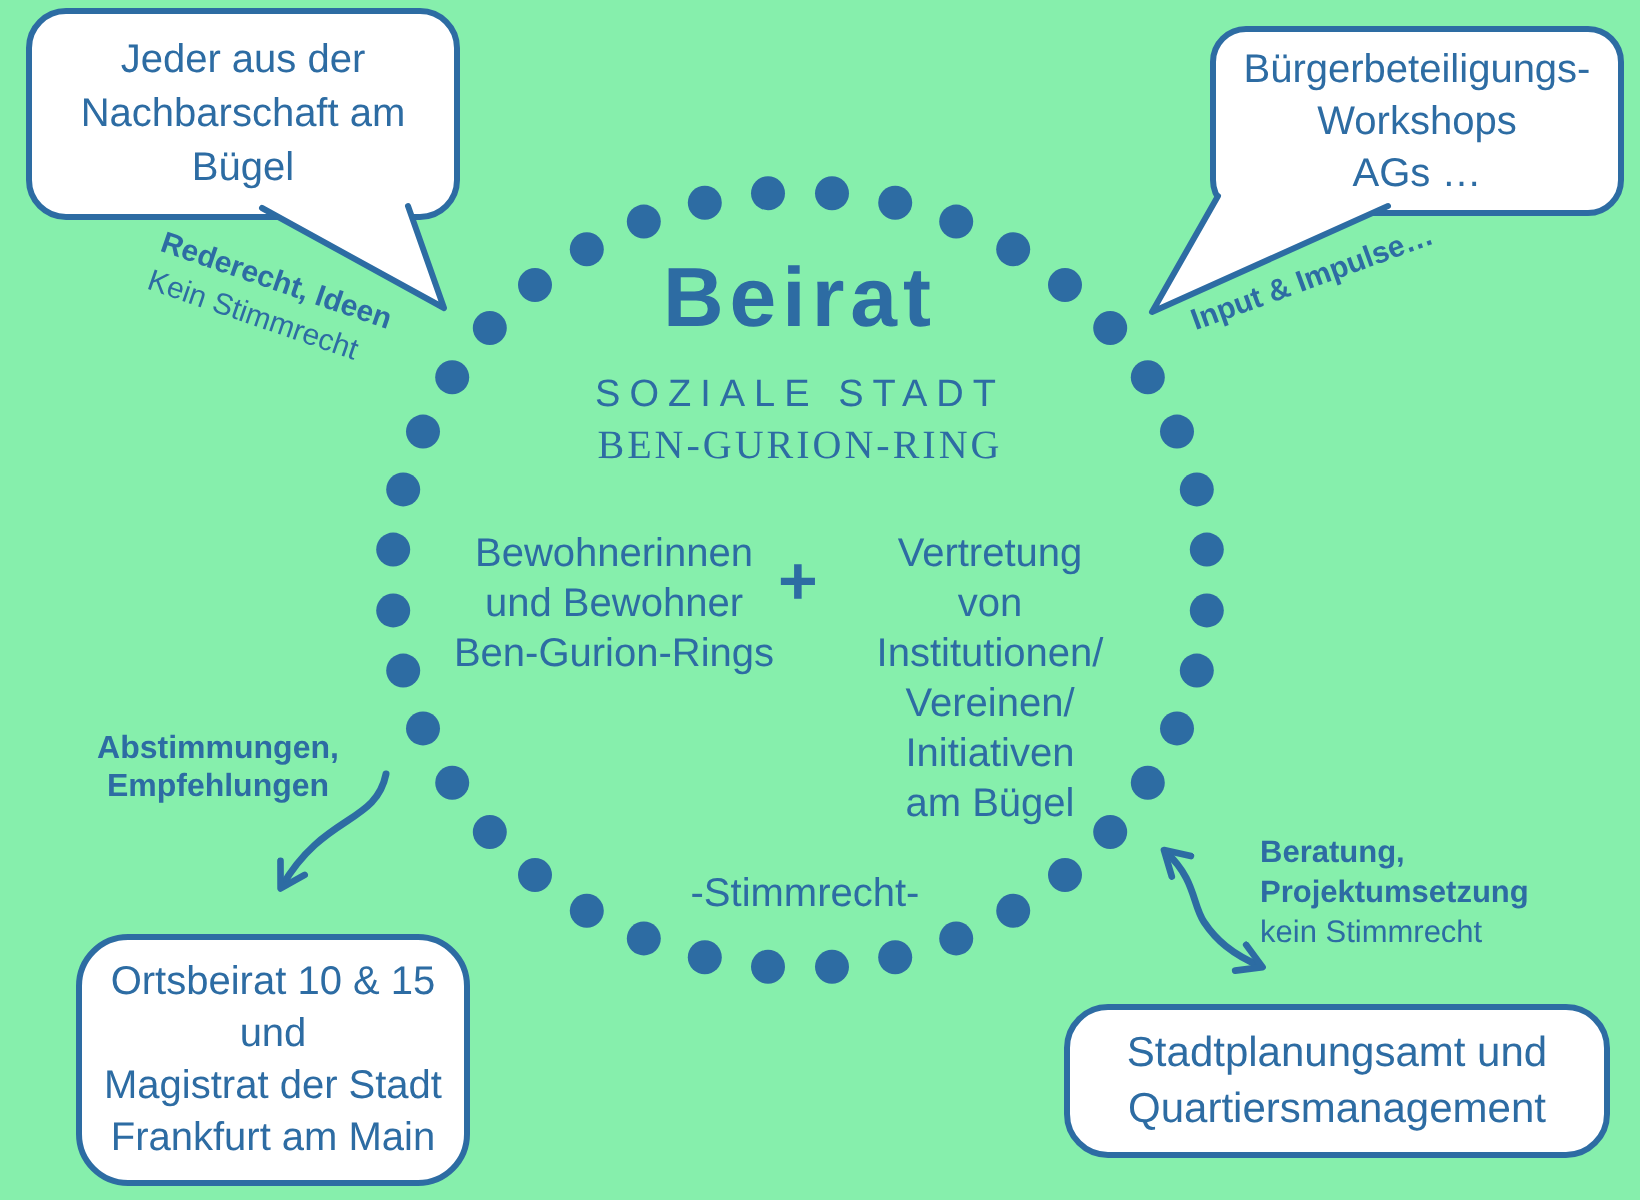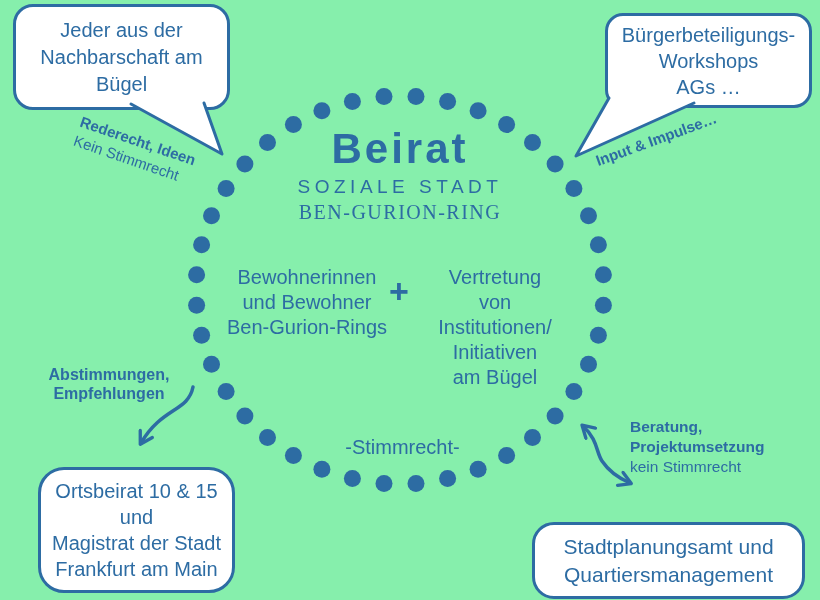"SOZIALE STADT" .sub1 { margin-top: 5px -> 16px }
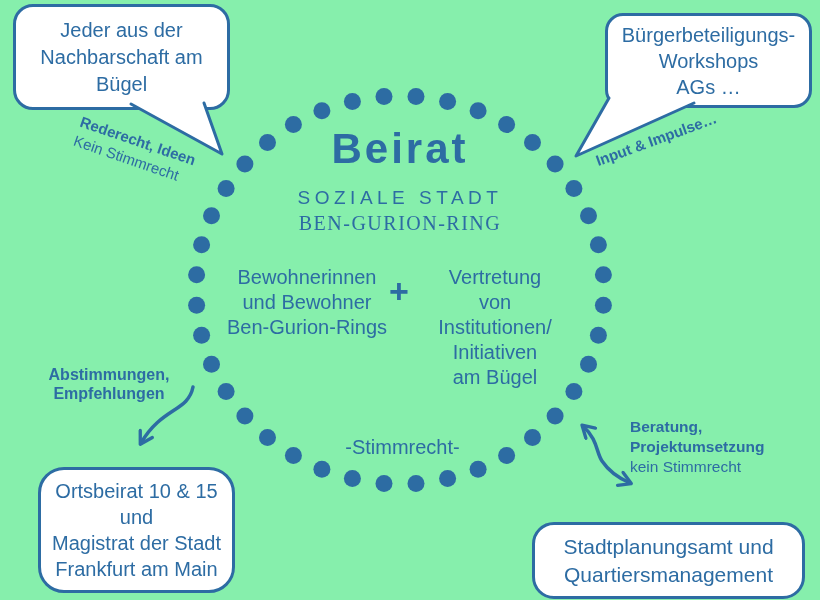"Vereinen/" div { html: none -> <div>Vereinen/</div> }
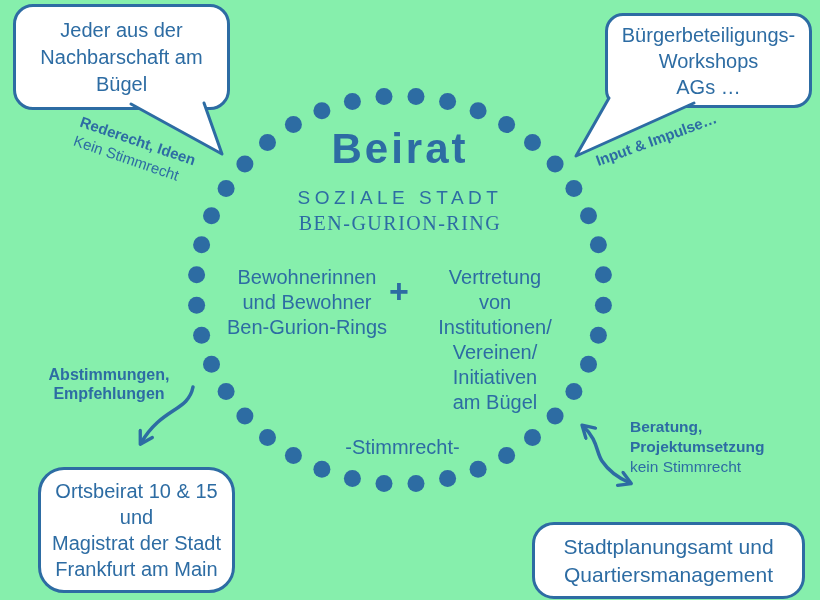"Stadtplanungsamt und" .box-br { top: 522px -> 502px }
